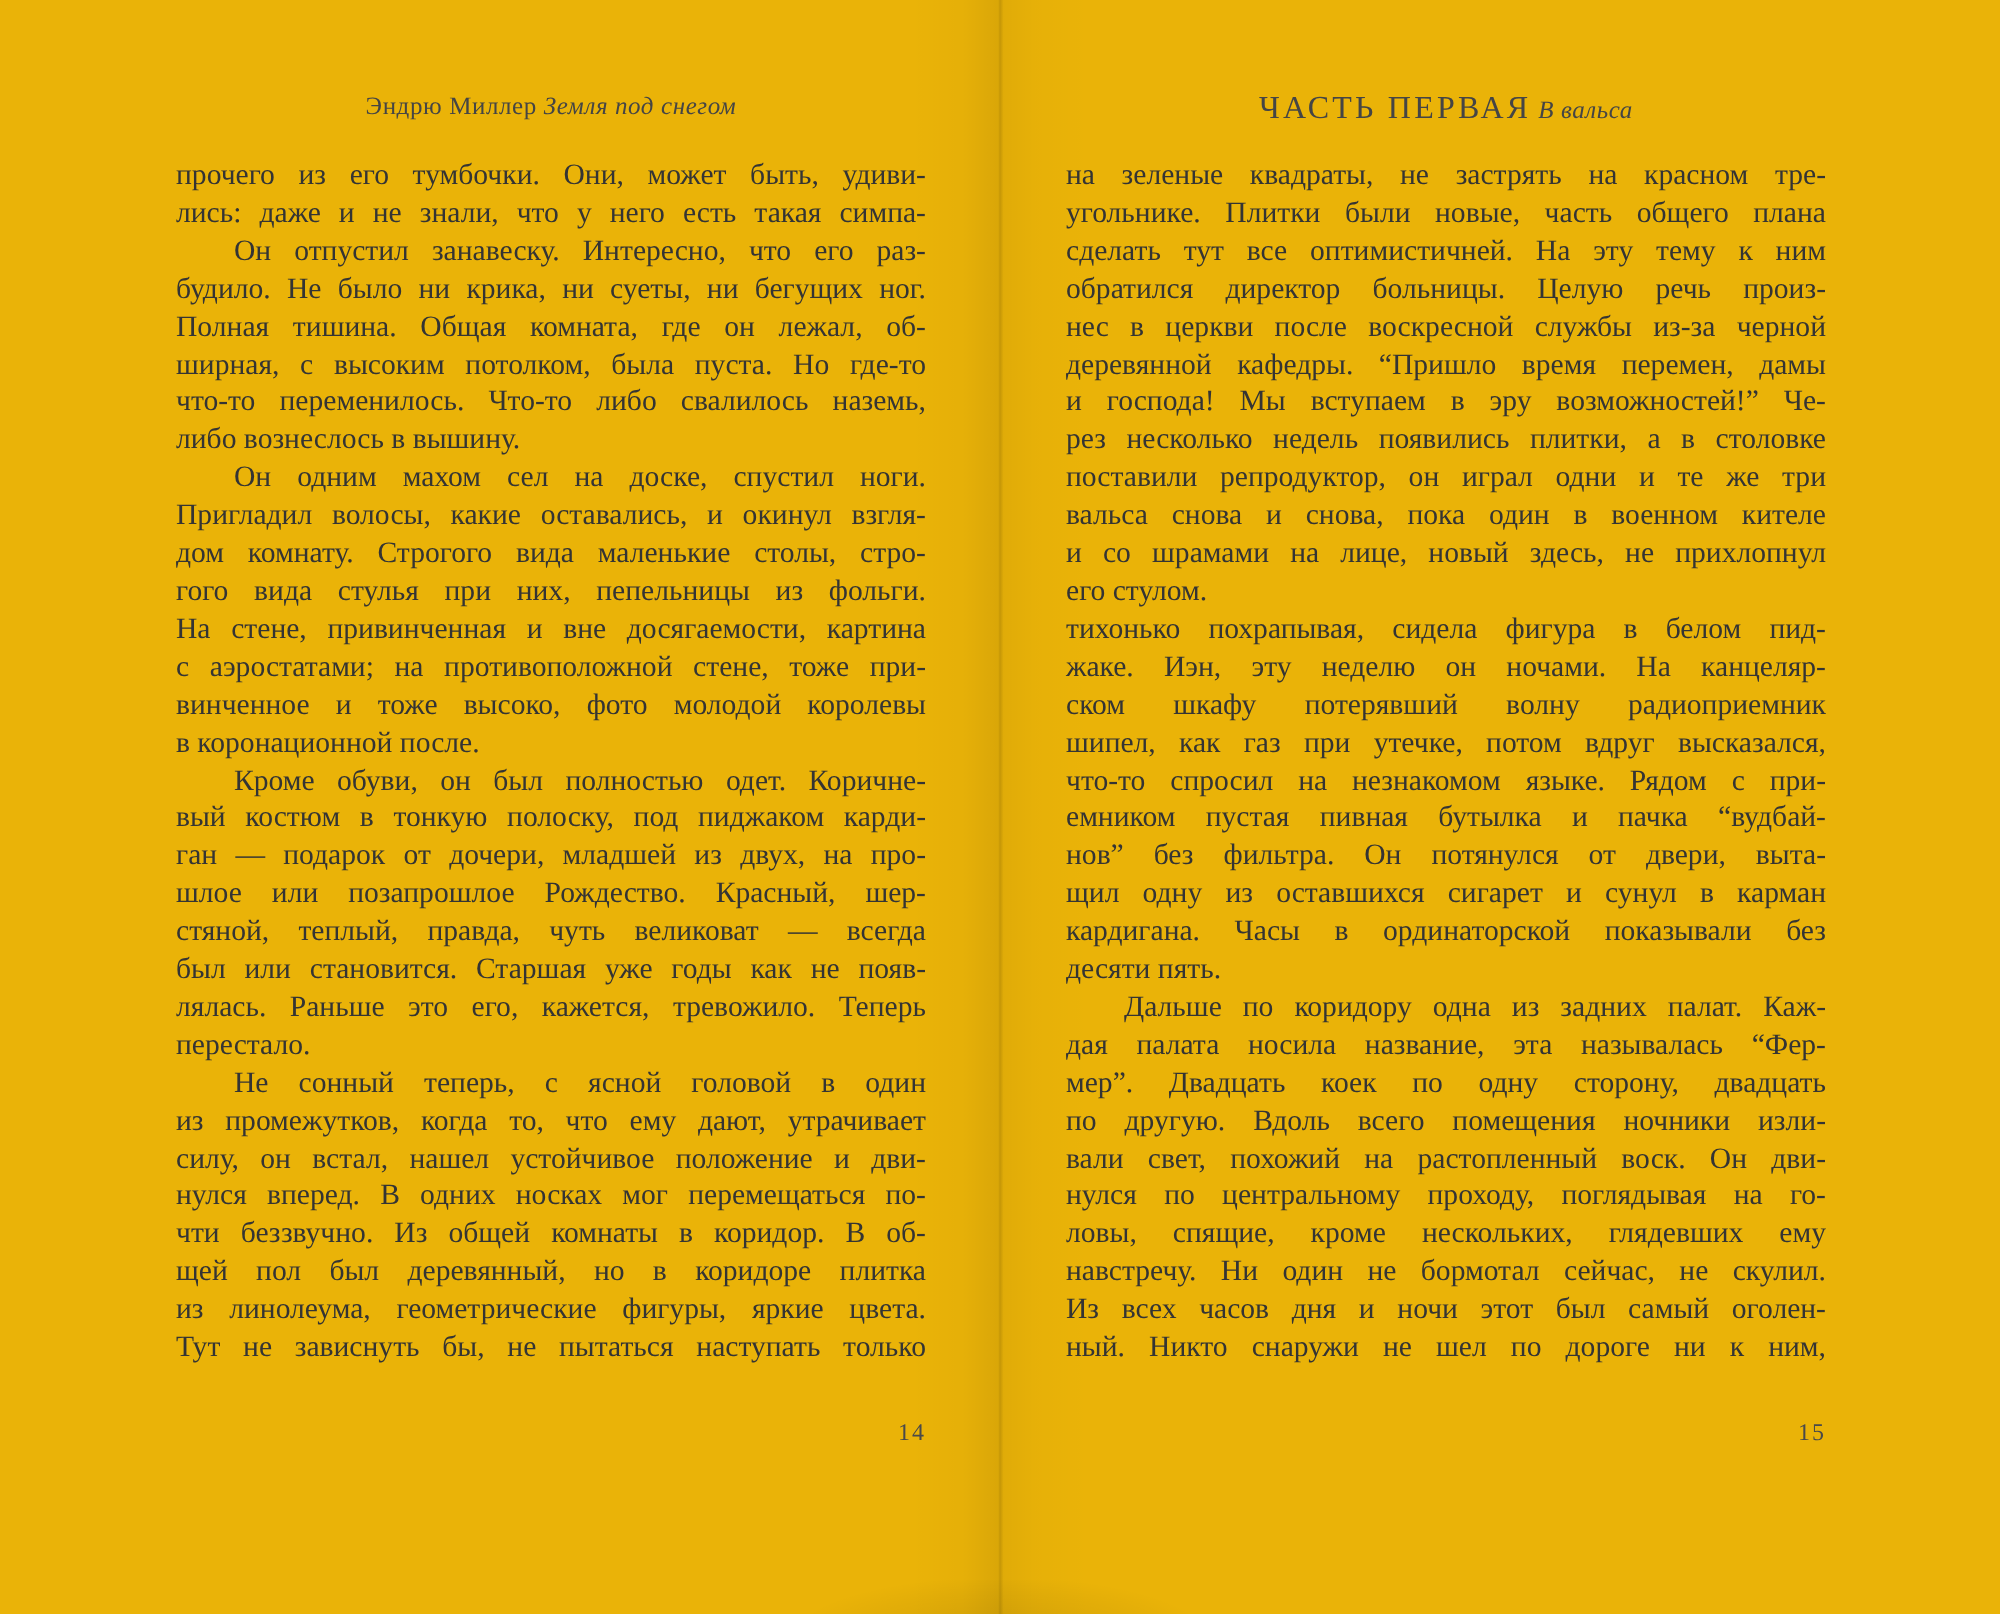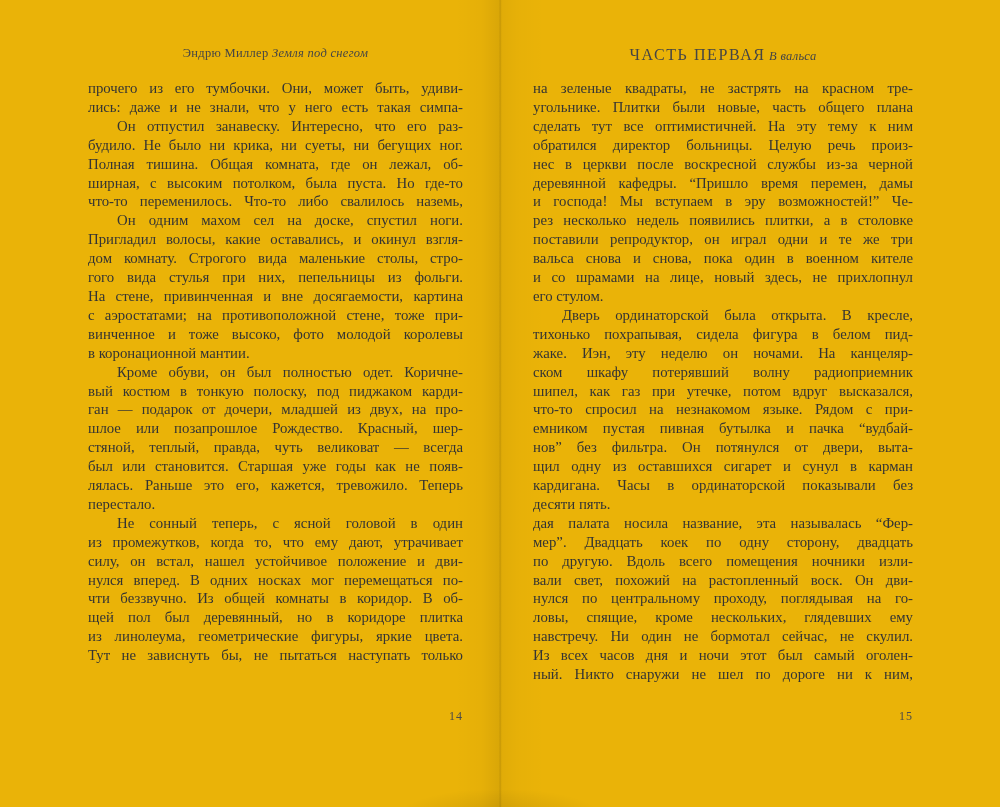"либо вознеслось в вышину." div.line { html: none -> <div>либо вознеслось в вышину.</div> }
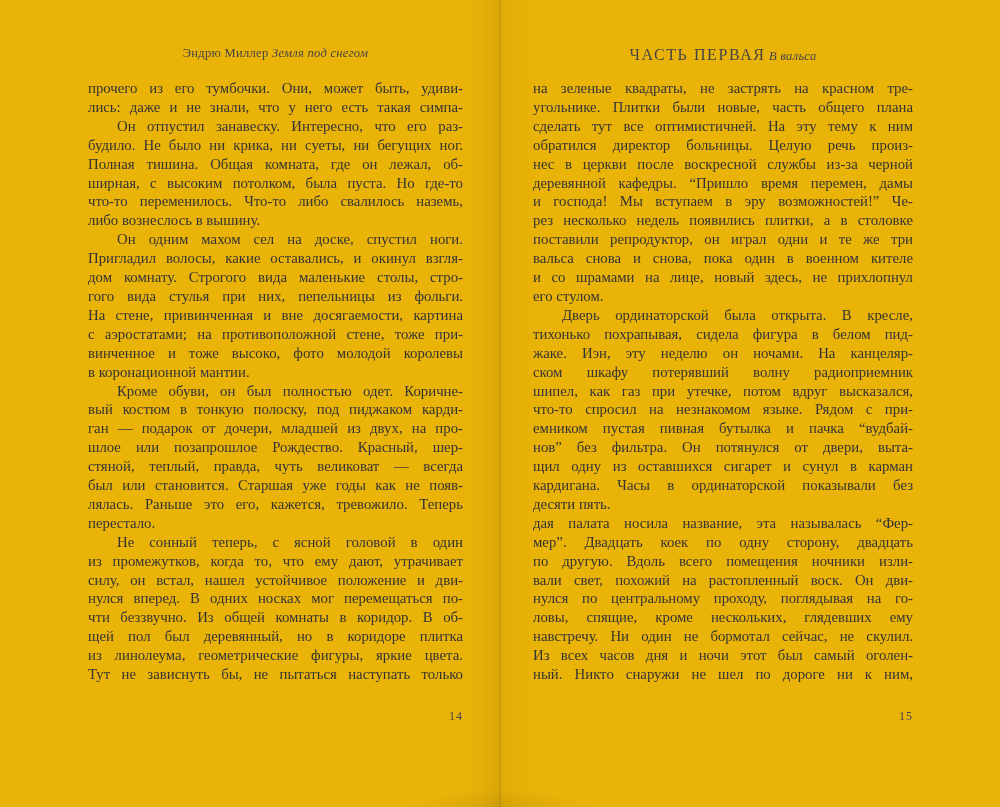"Дверь ординаторской была открыта. В" div.line { html: <div>Дверь ординаторской была открыта. В кресле,</div> -> none }
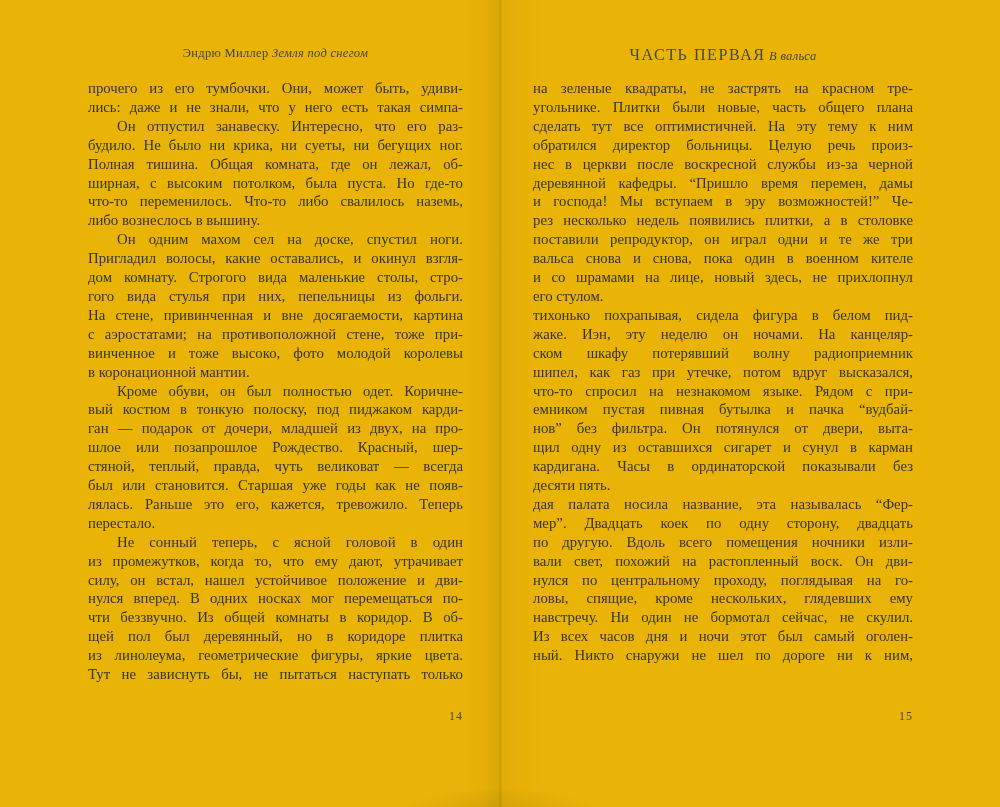"в коронационной мантии." div.line { text: мантии -> после }
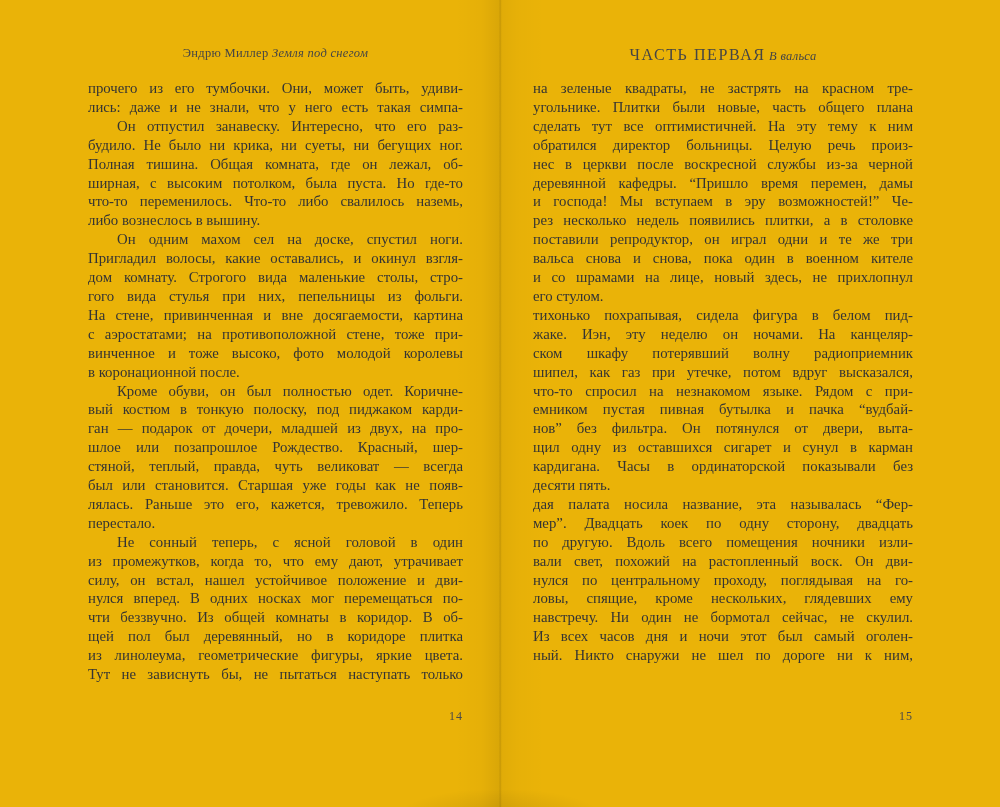"Дальше по коридору одна из" div.line { html: none -> <div>Дальше по коридору одна из задних палат. Каж-</div> }
